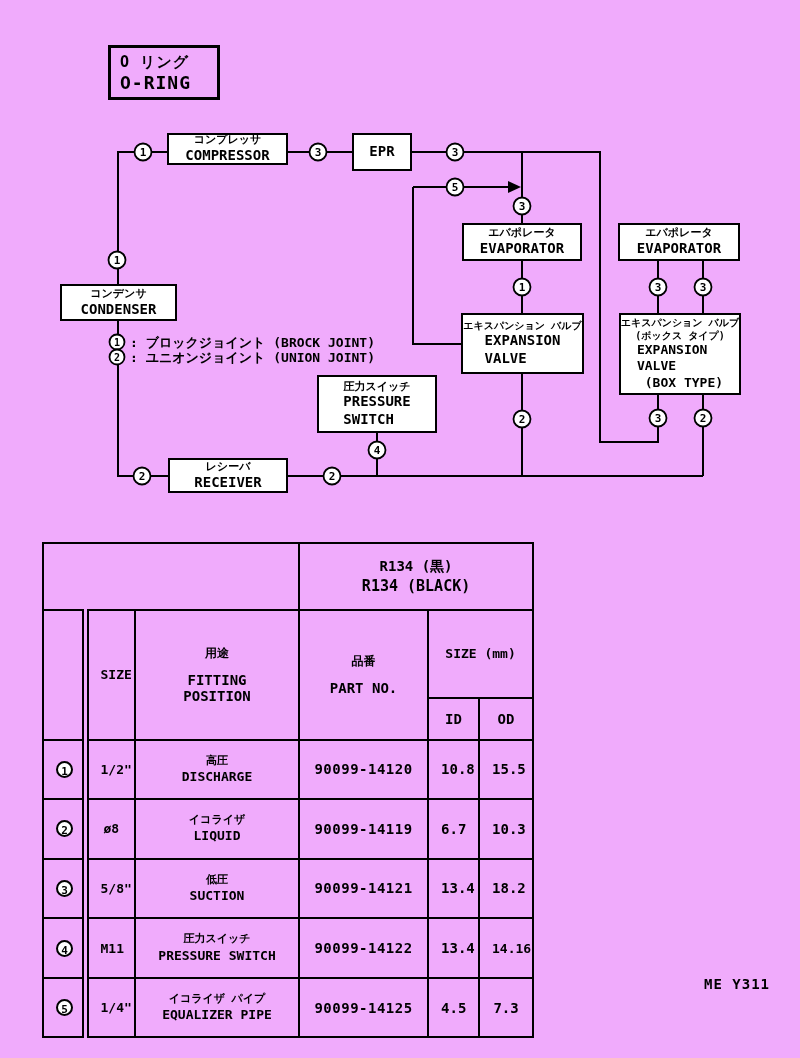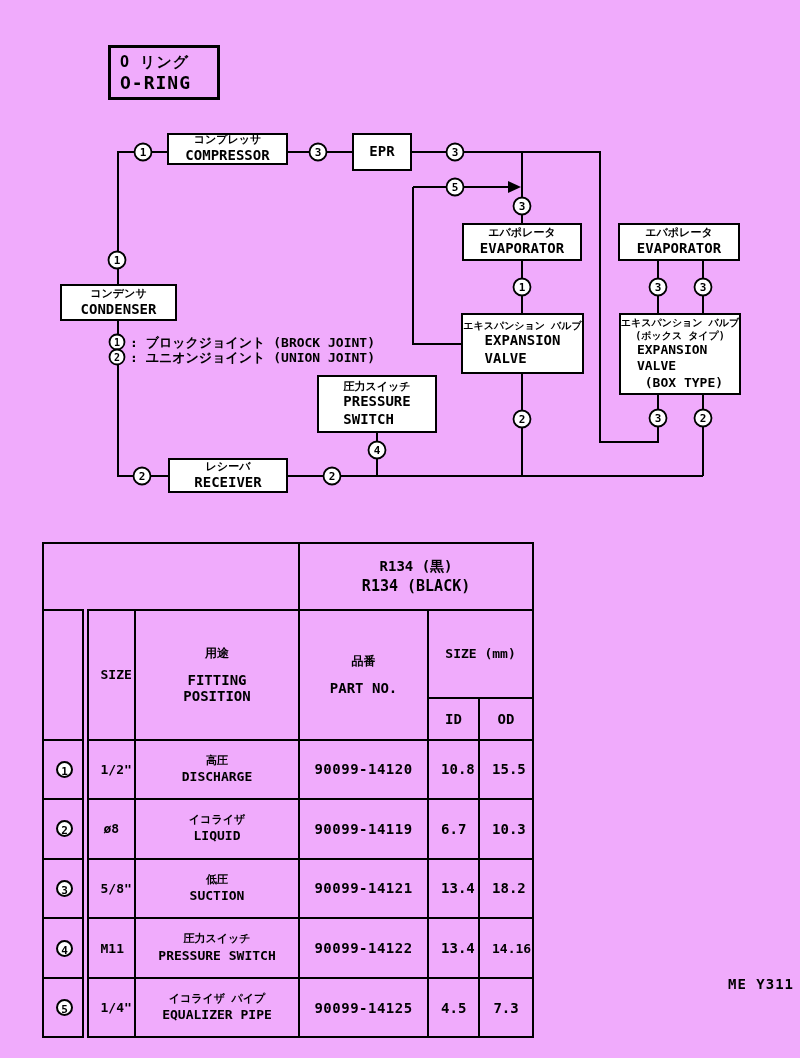"ME Y311" .footer-code { left: 728px -> 704px }
